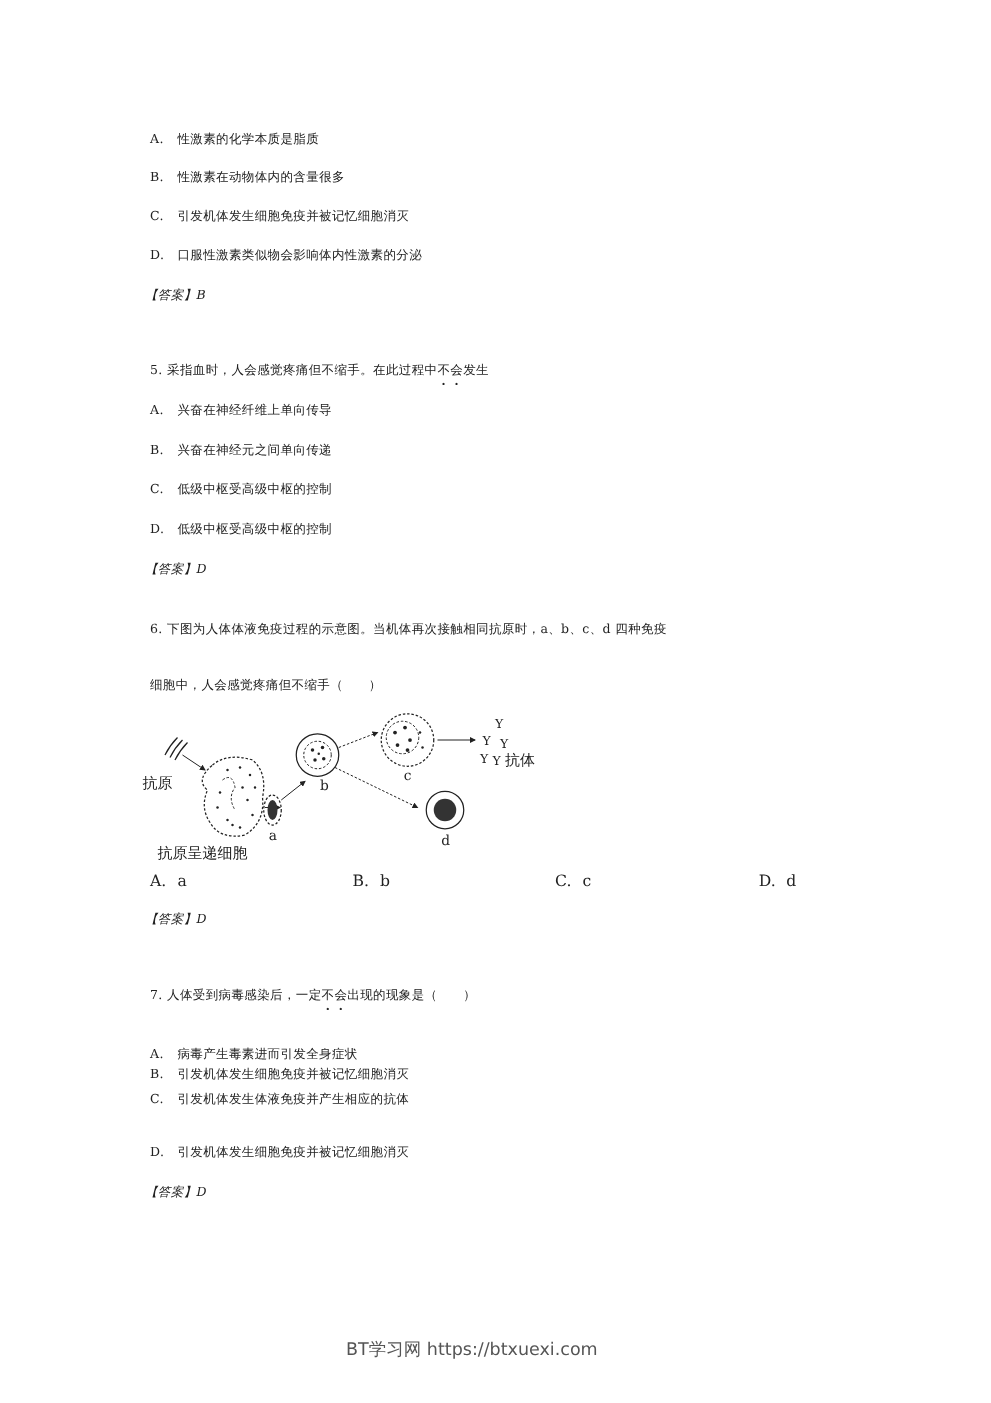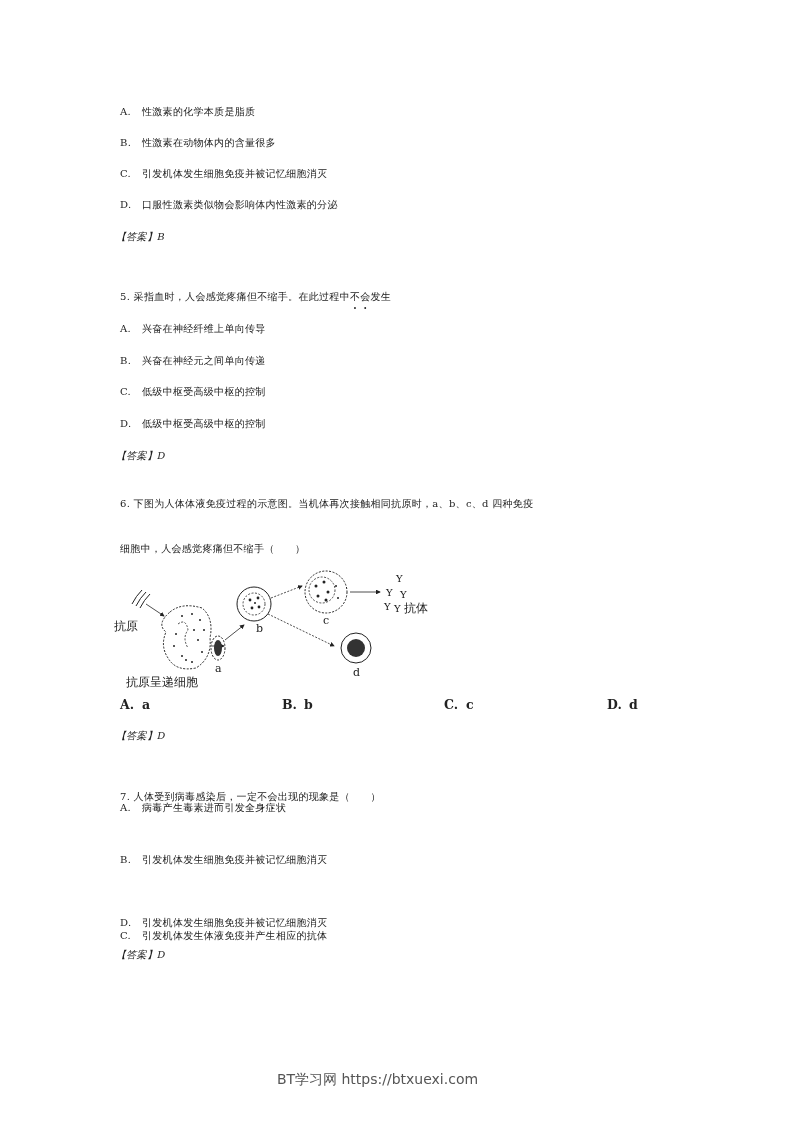"A. a" .row-opts span.o { font-weight: bold -> none }
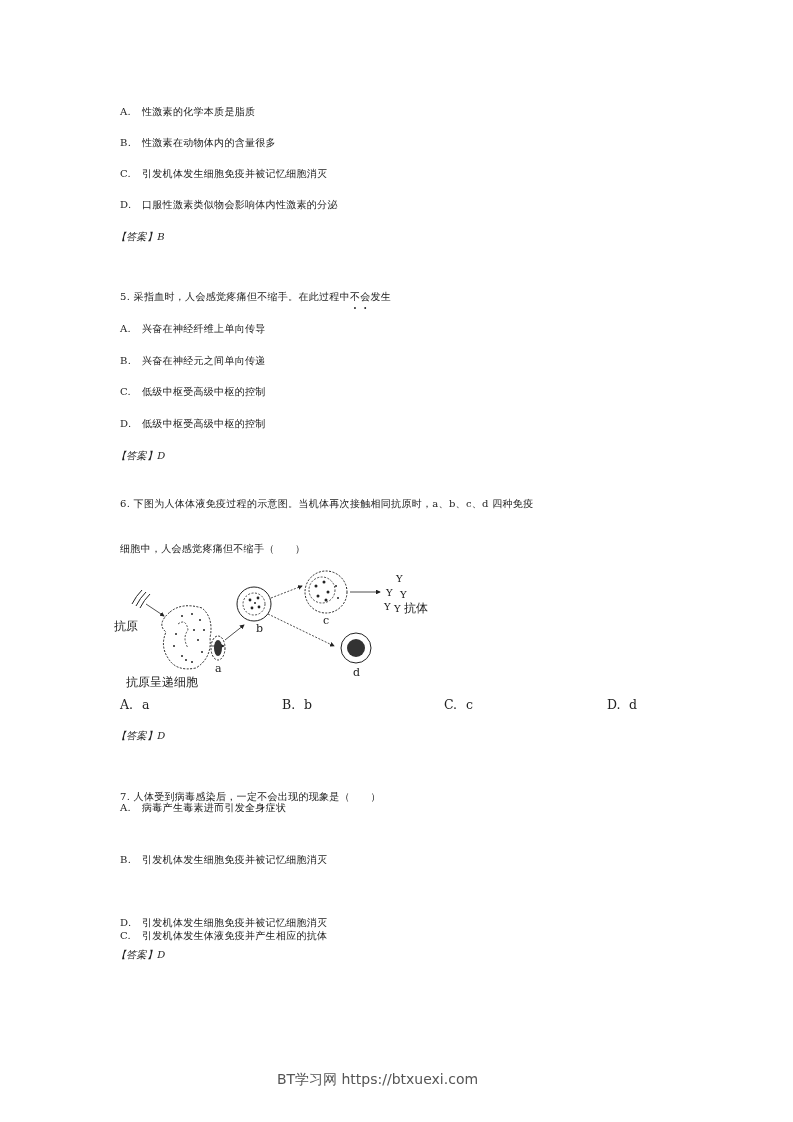"A. 病毒产生毒素进而引发全身症状" div.line { top: 800px -> 836px }
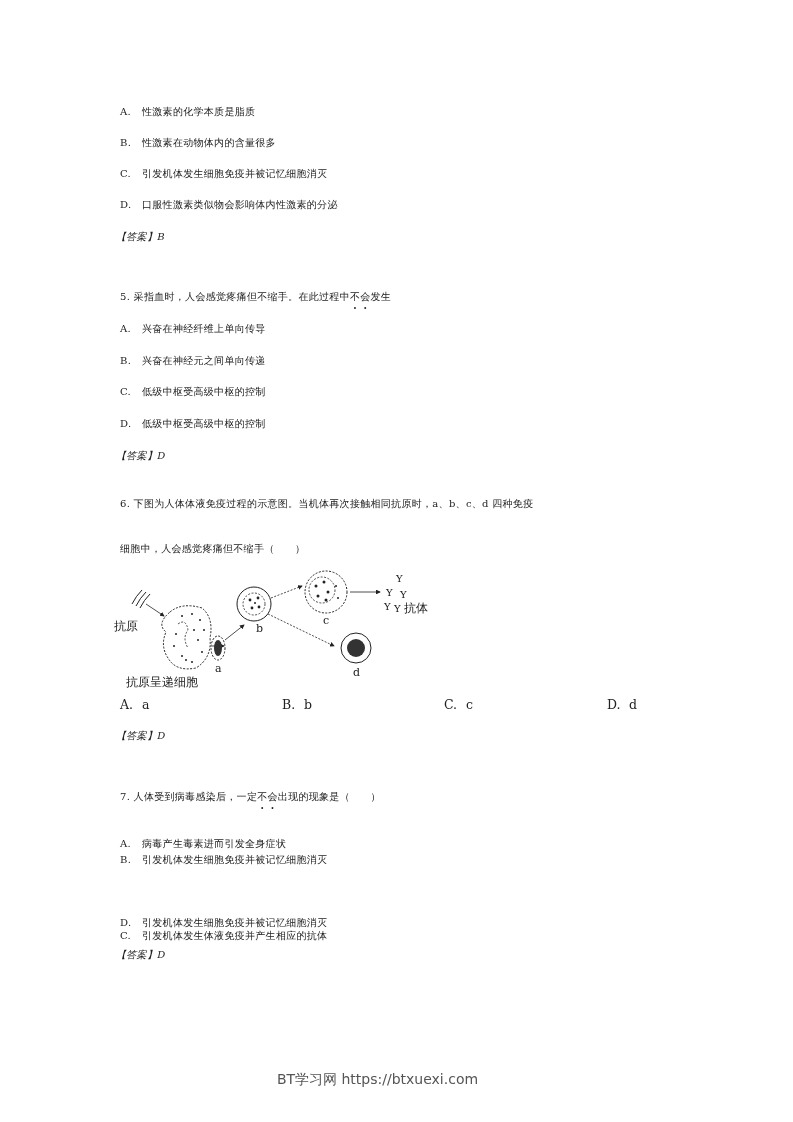"C. 引发机体发生体液免疫并产生相应的抗体" div.line { top: 928px -> 872px }
